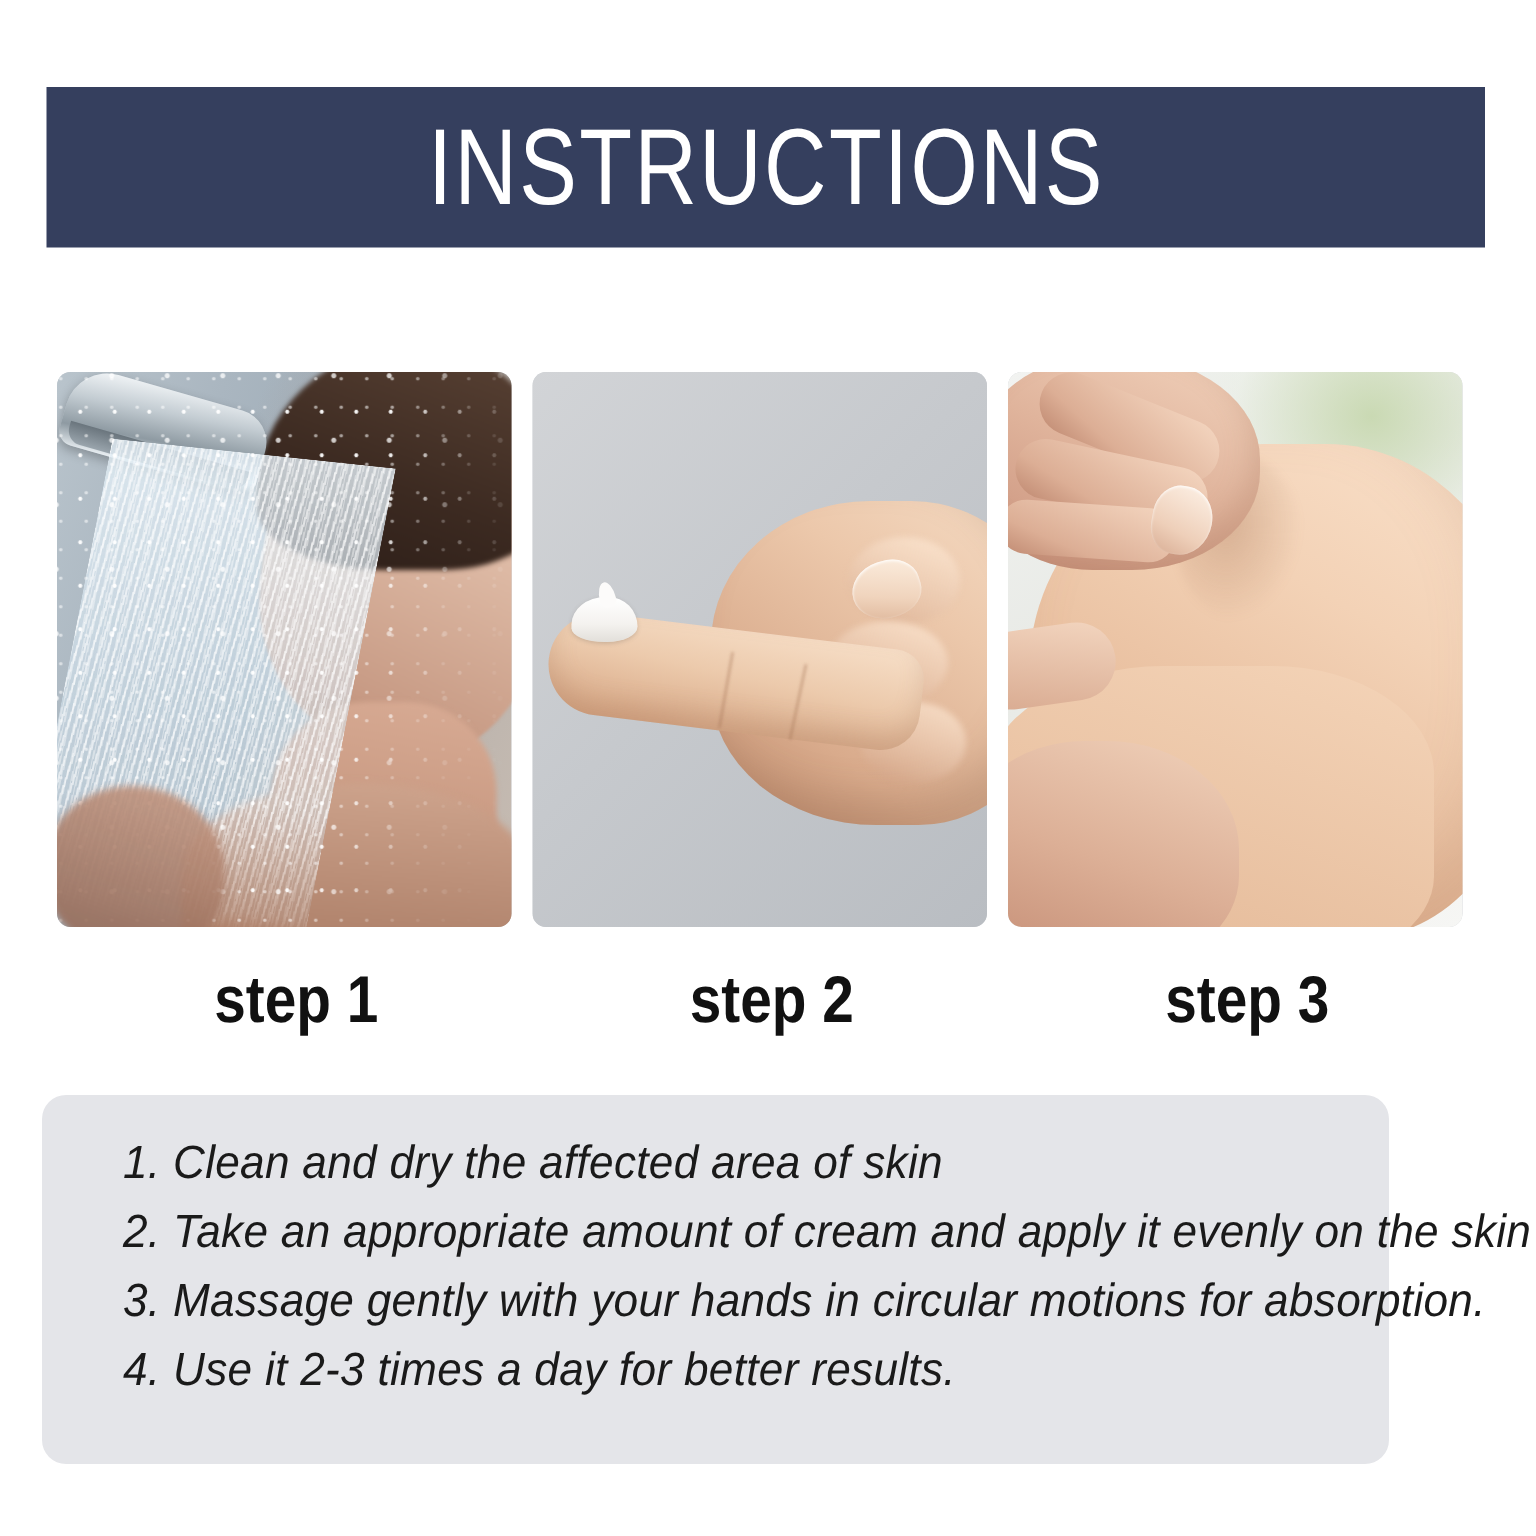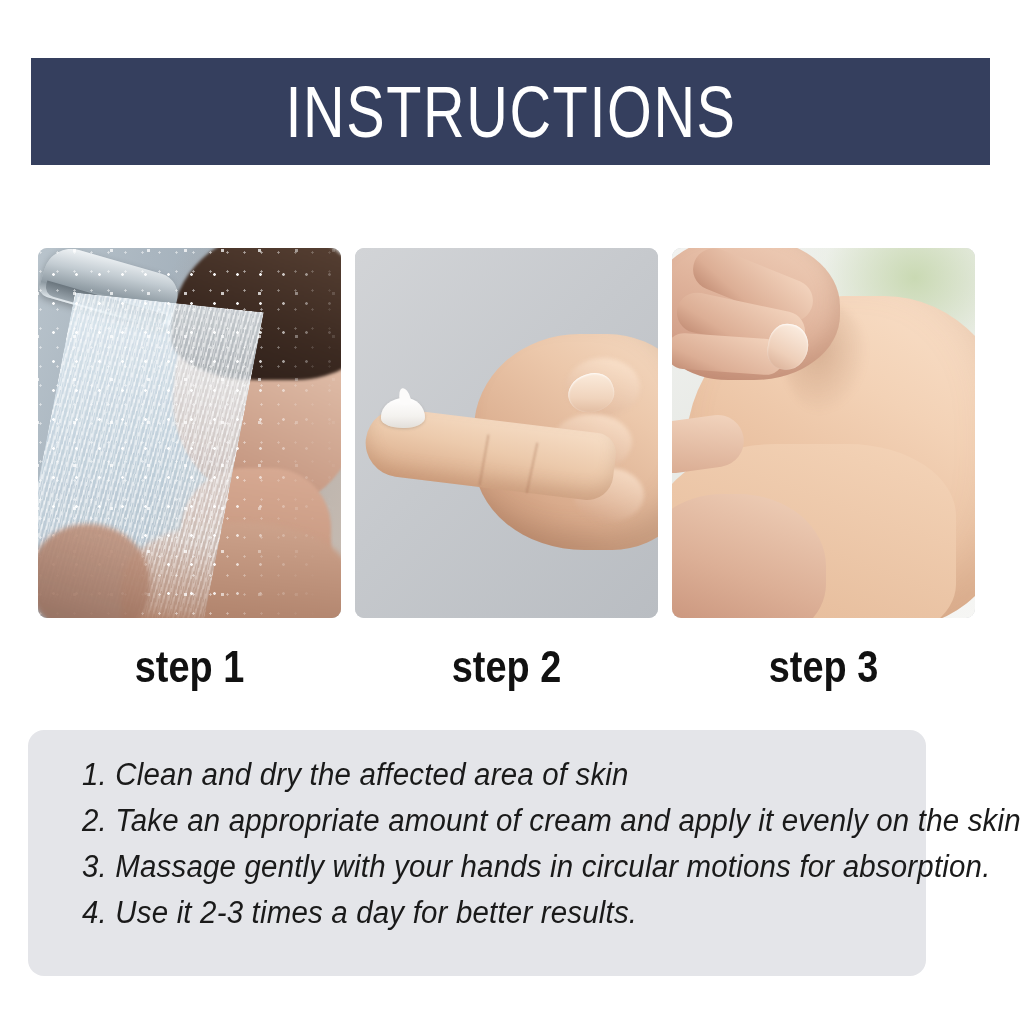"step 1" .labels { justify-content: none -> center }
